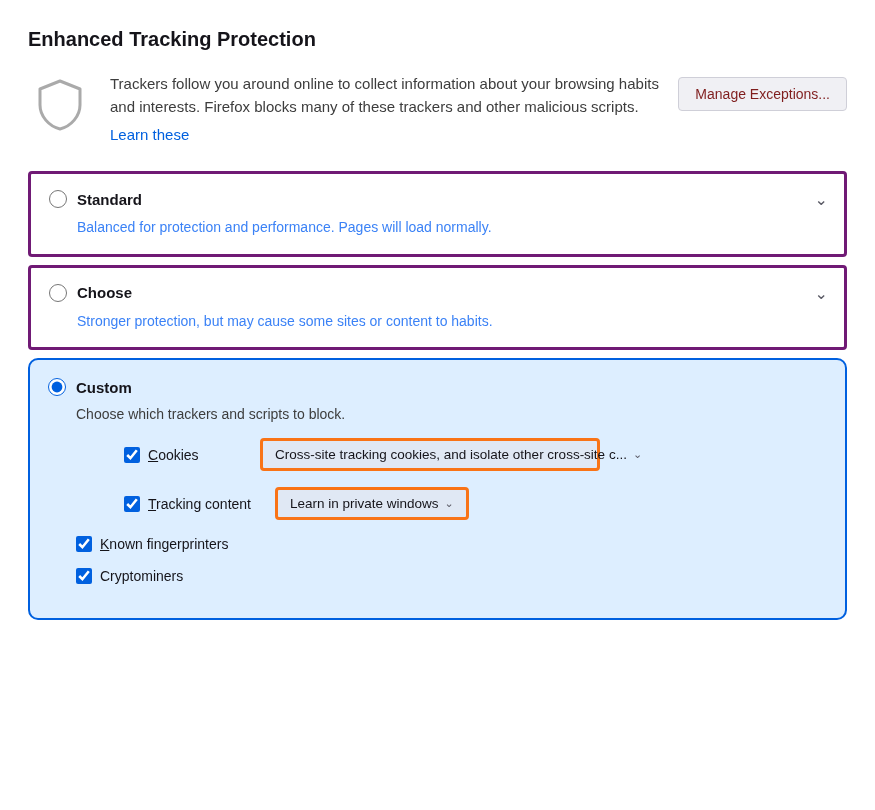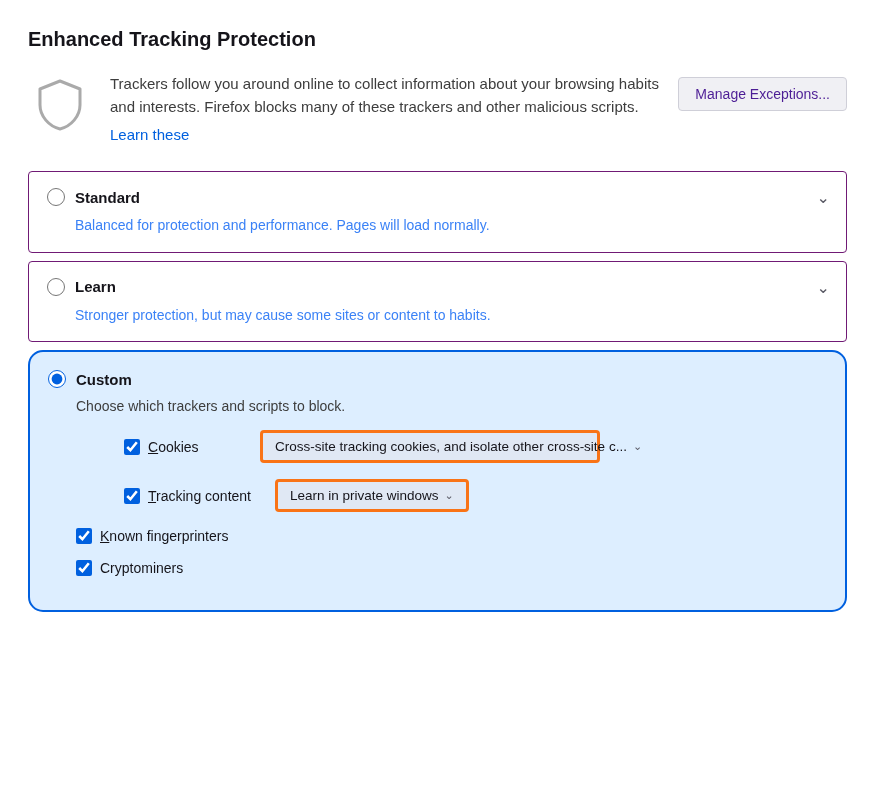"Manage Exceptions..." .manage-btn { color: #4c1d95 -> #7f1d1d }
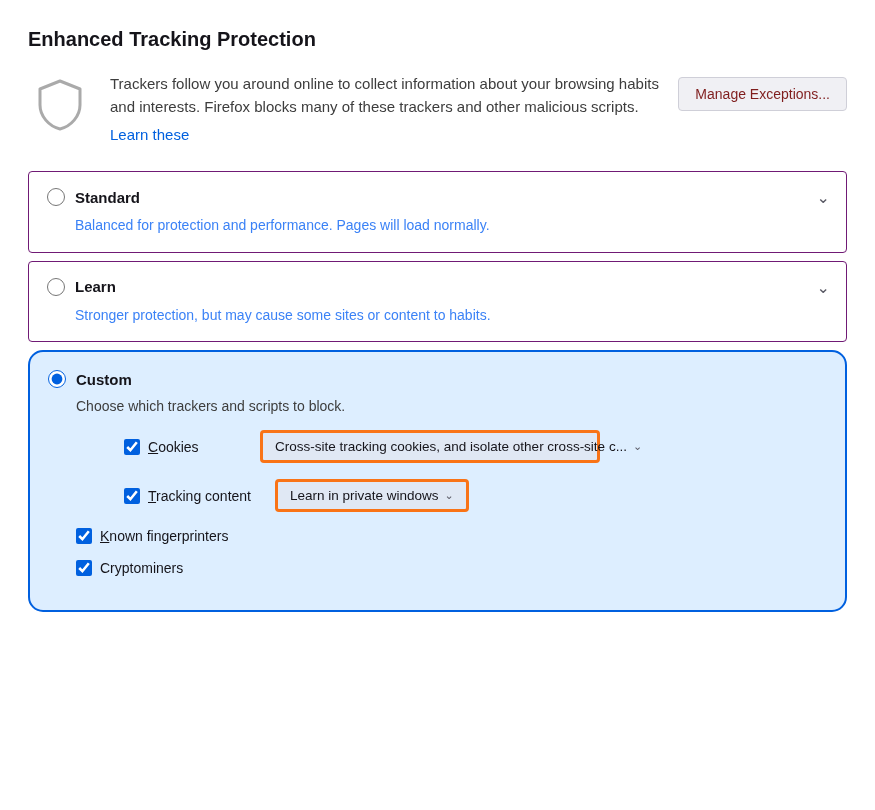"Standard" .option-card { border: 1px solid #701a75 -> 3px solid #701a75 }
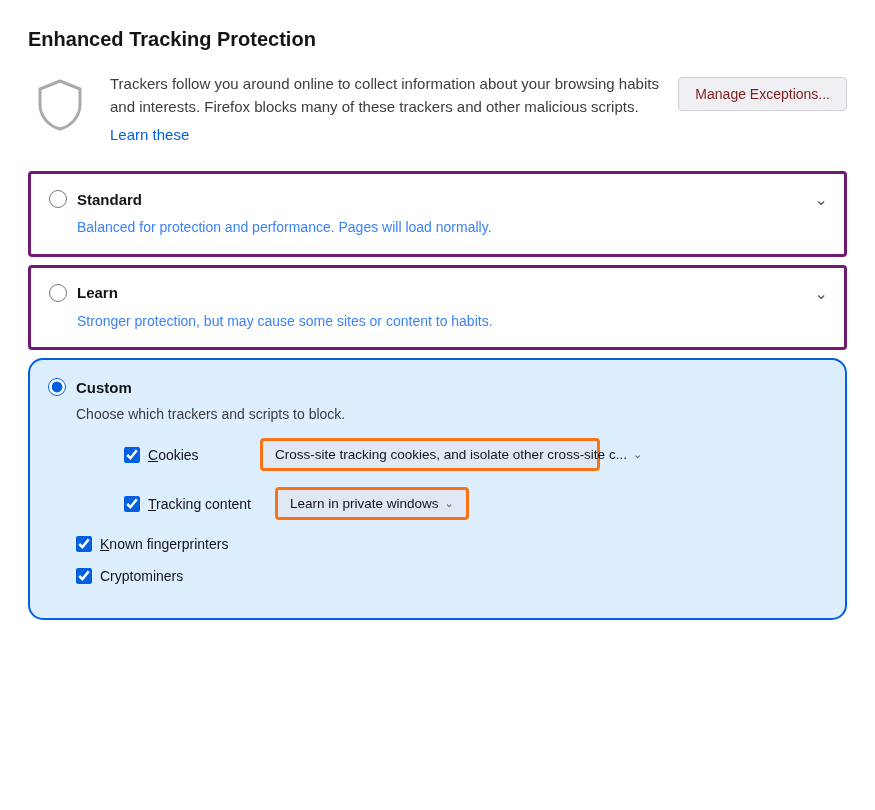"Learn" span.option-label { text: Learn -> Choose }
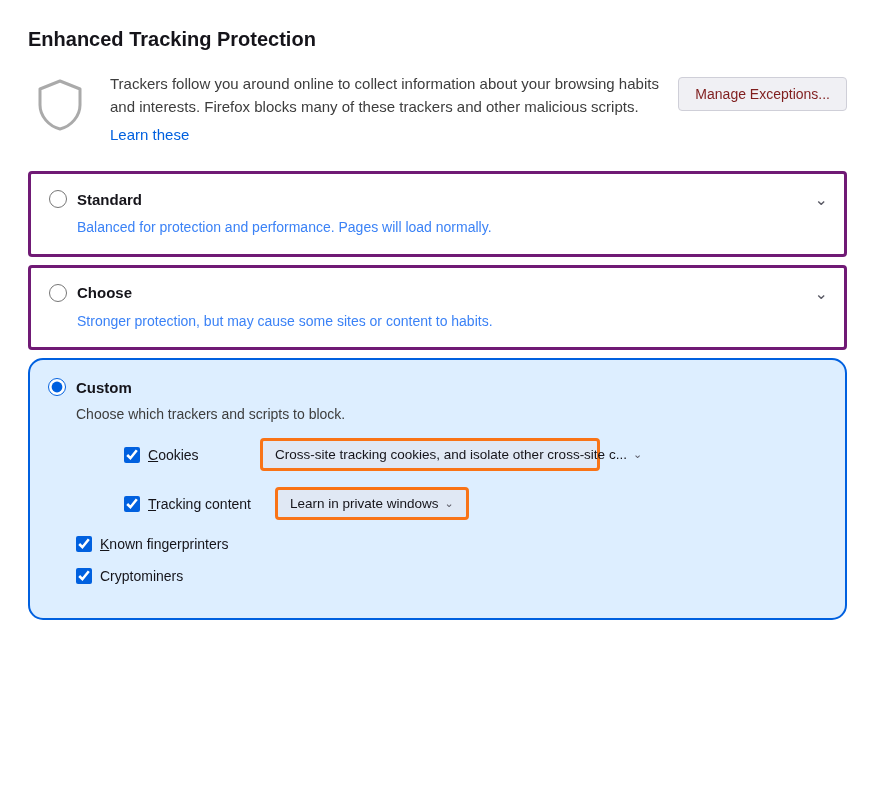"Custom" .custom-section { border-radius: 15px -> 10px }
